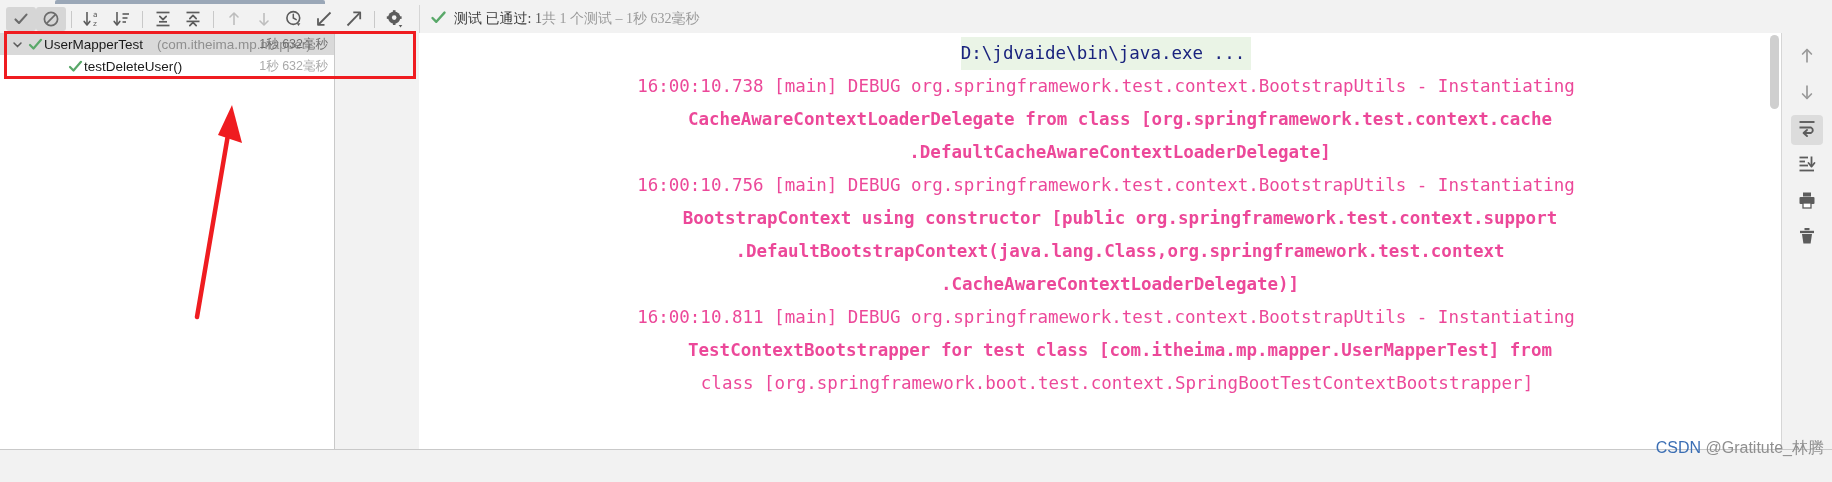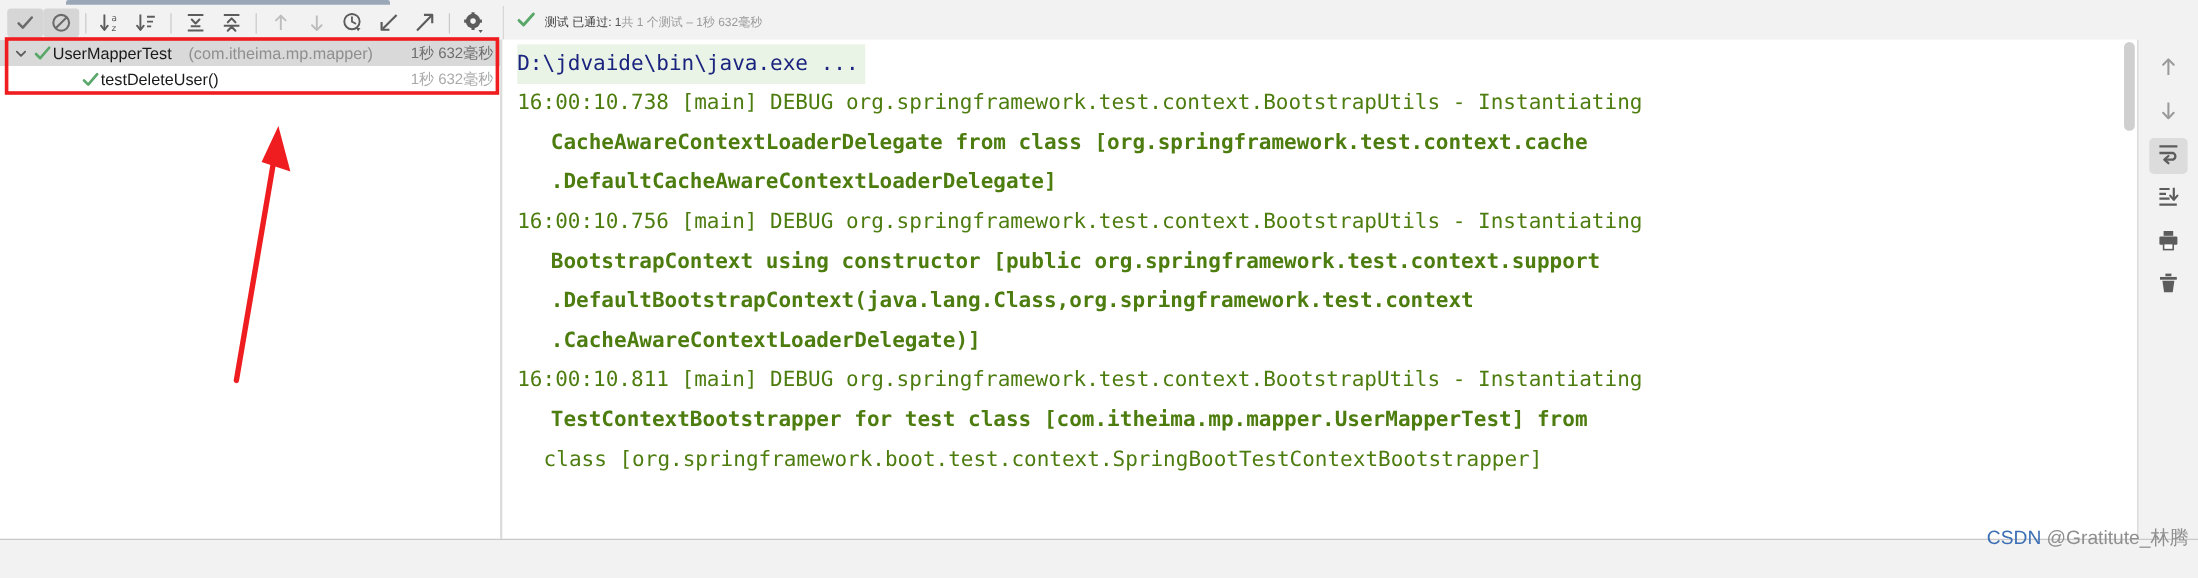"测试 已通过: 1共 1 个测试" .status-text { font-family: Liberation Sans, sans-serif -> Liberation Serif, serif; font-size: 10px -> 14px }
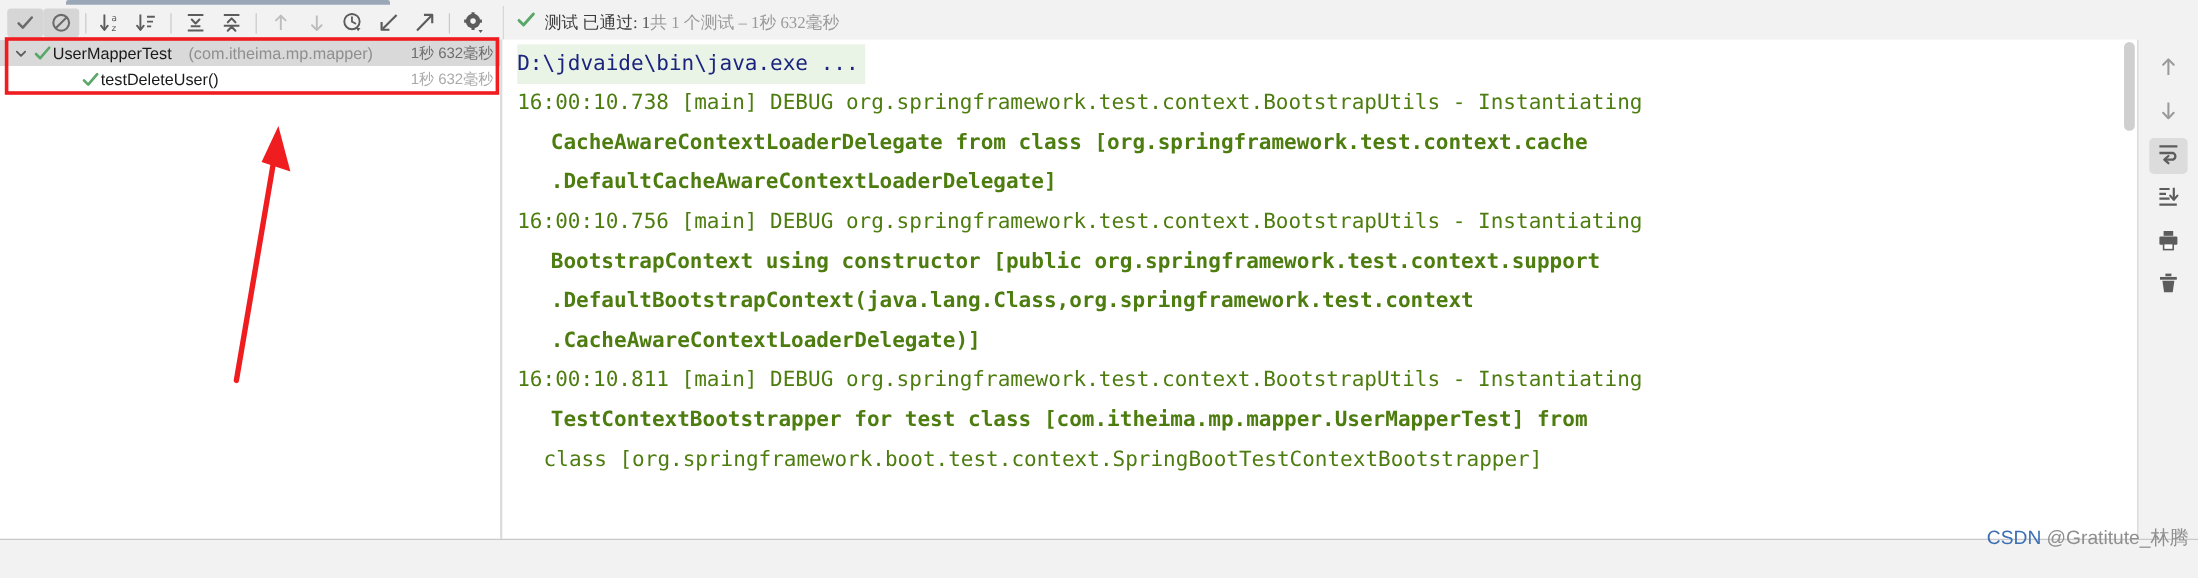"UserMapperTest" .tree { width: 418px -> 335px }
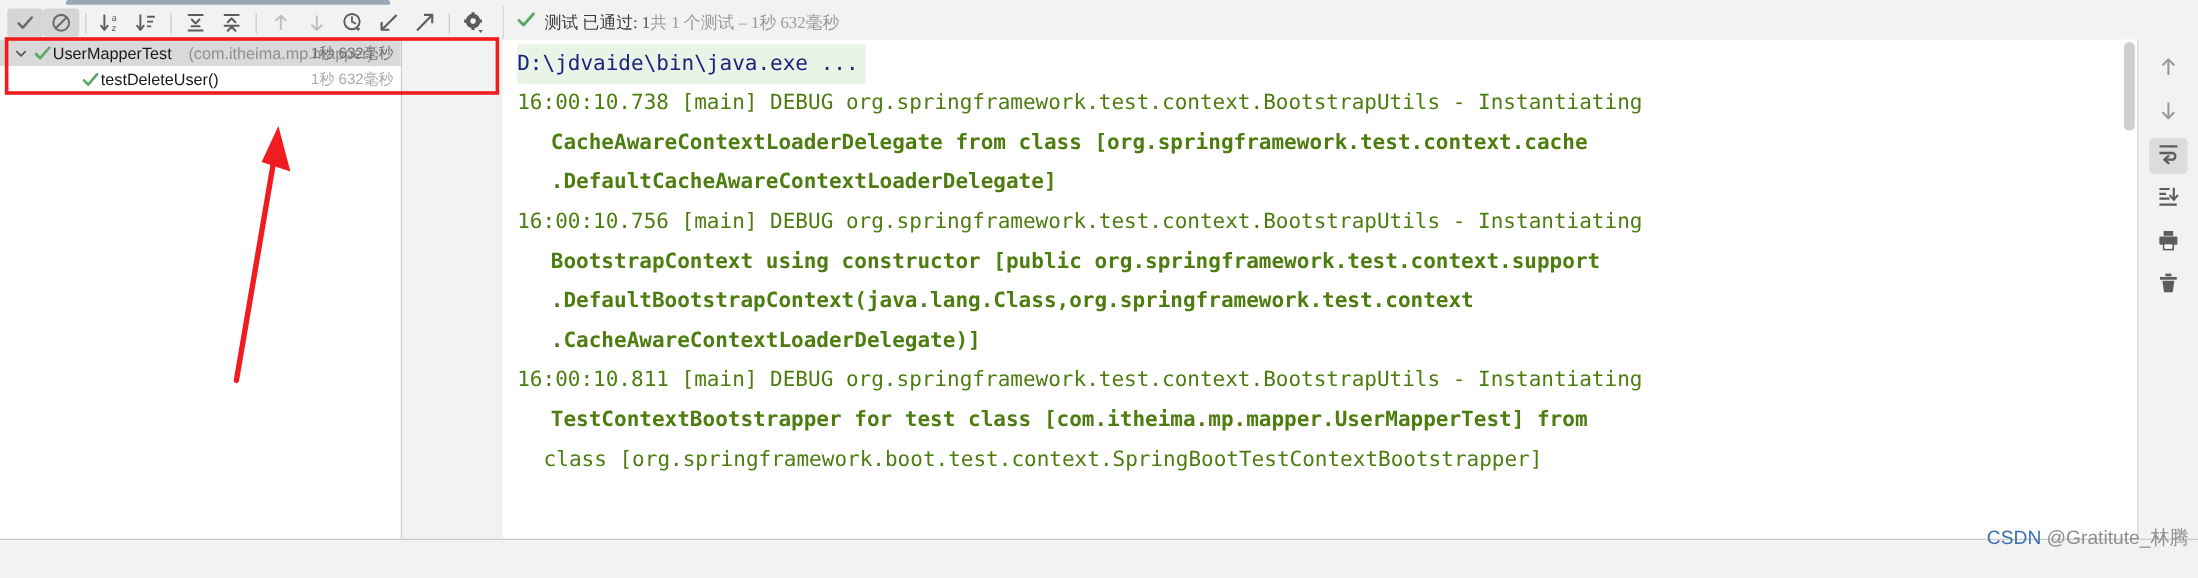"D:\jdvaide\bin\java.exe ..." .console { text-align: none -> center }
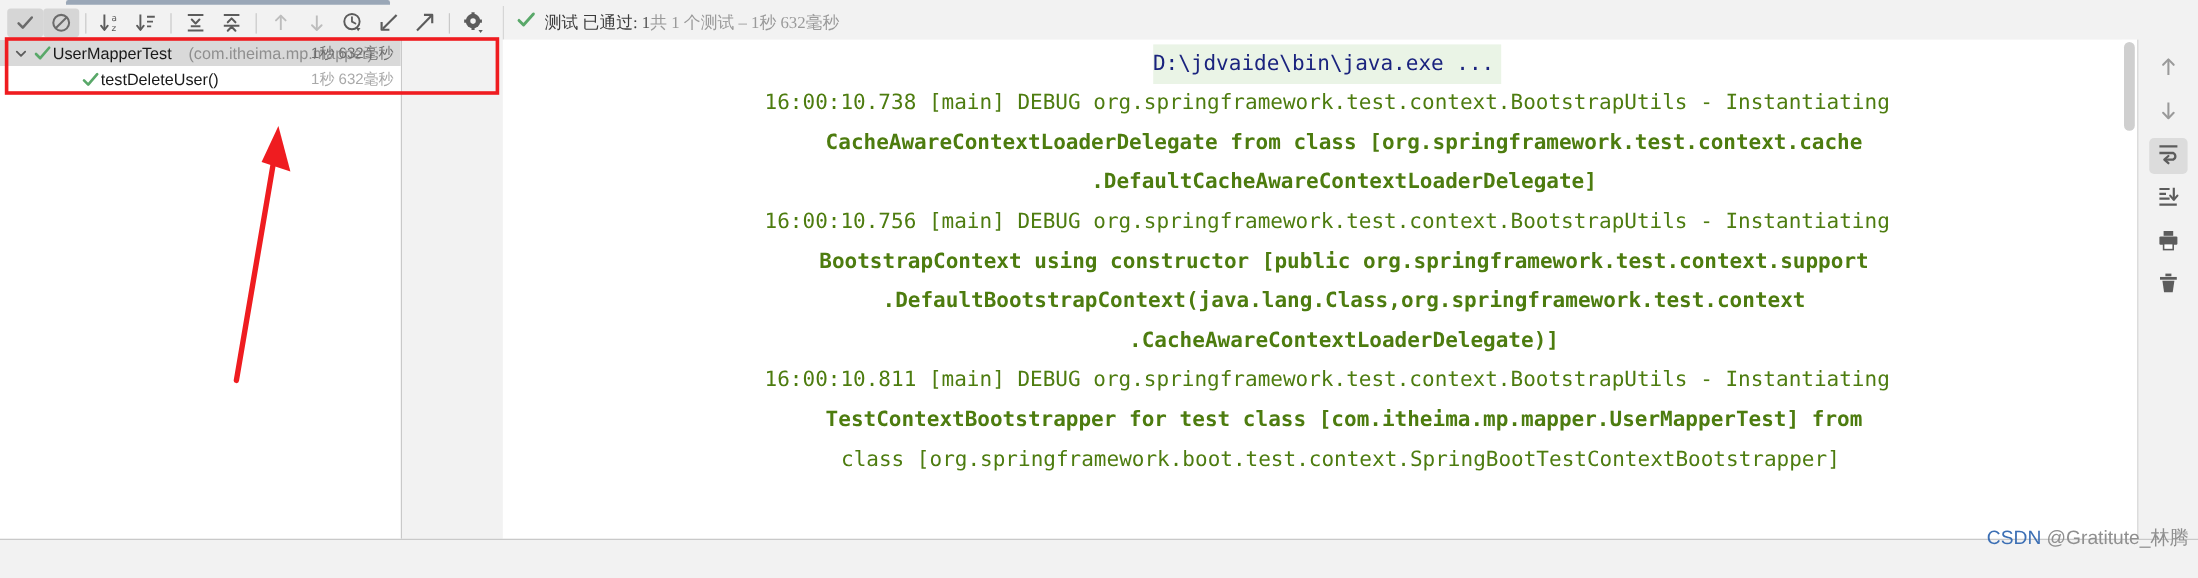"16:00:10.738 [main] DEBUG" .cline { color: #4d7c0f -> #ec4899 }
